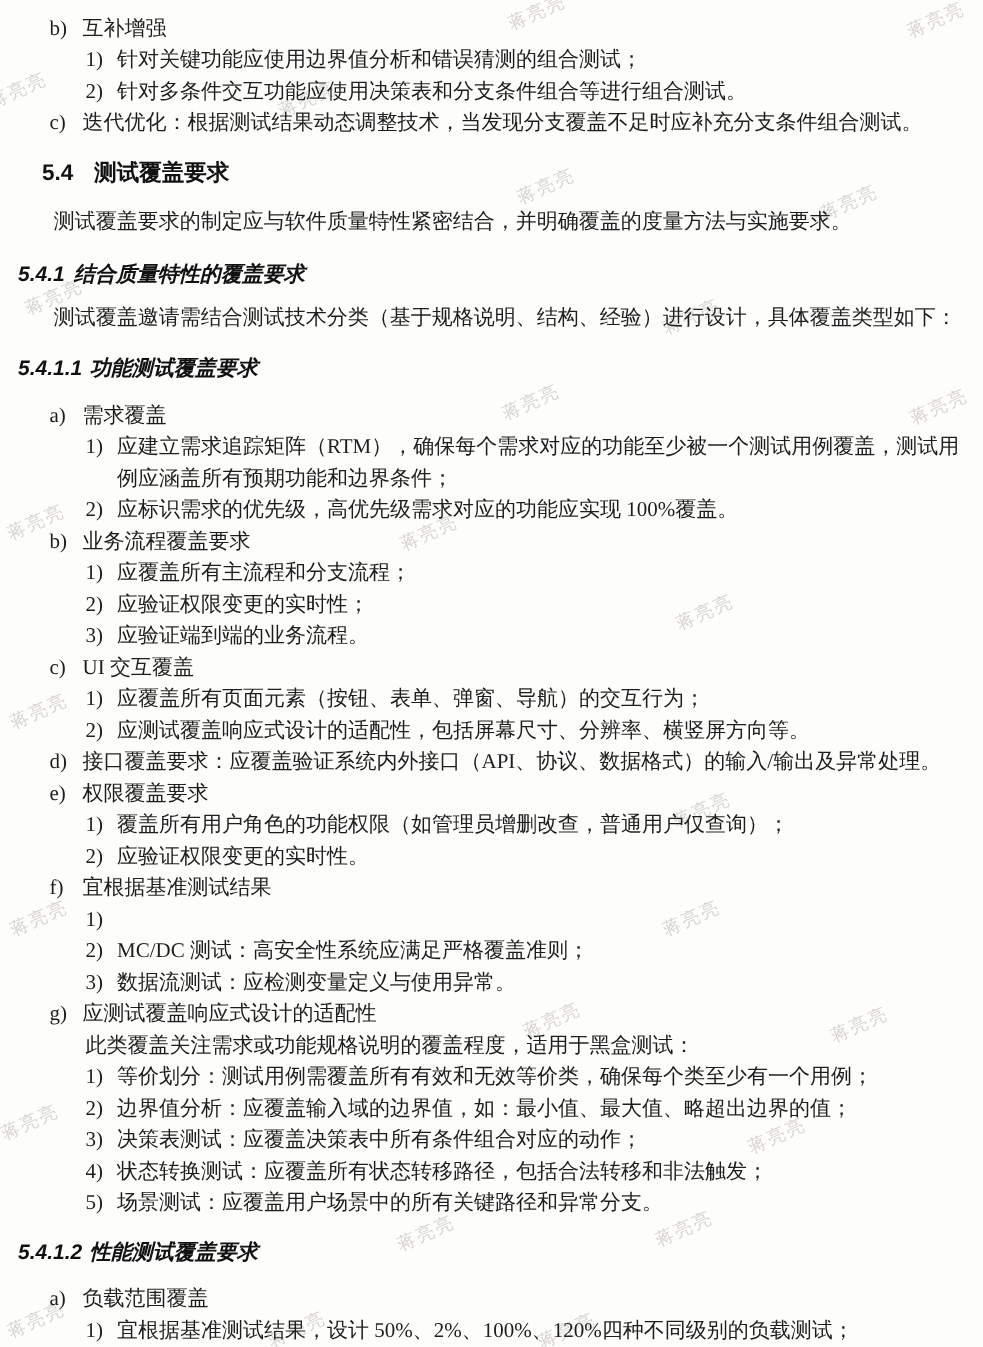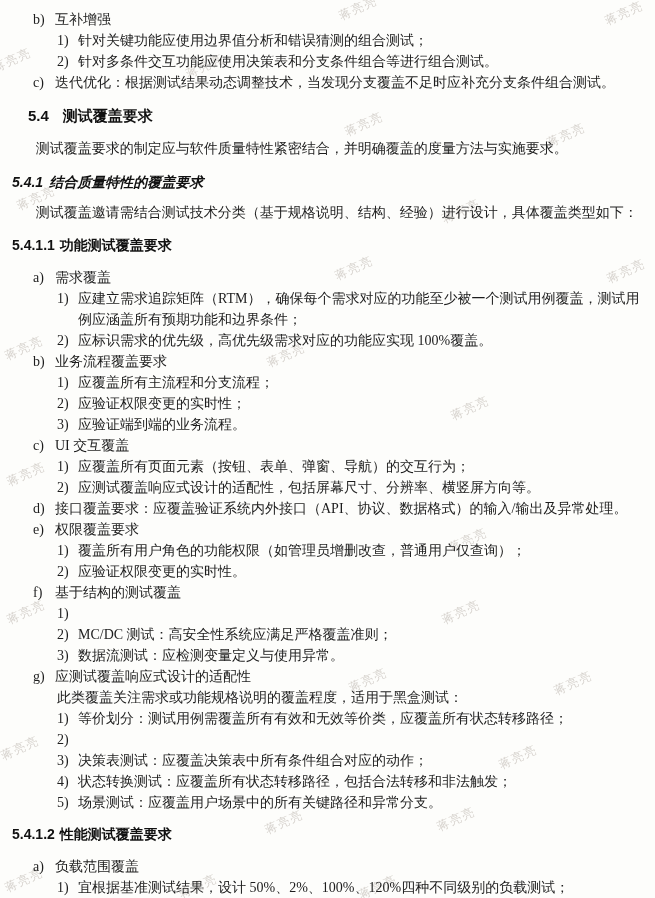"5.4.1.1 功能测试覆盖要求" .h4 { font-style: none -> italic }
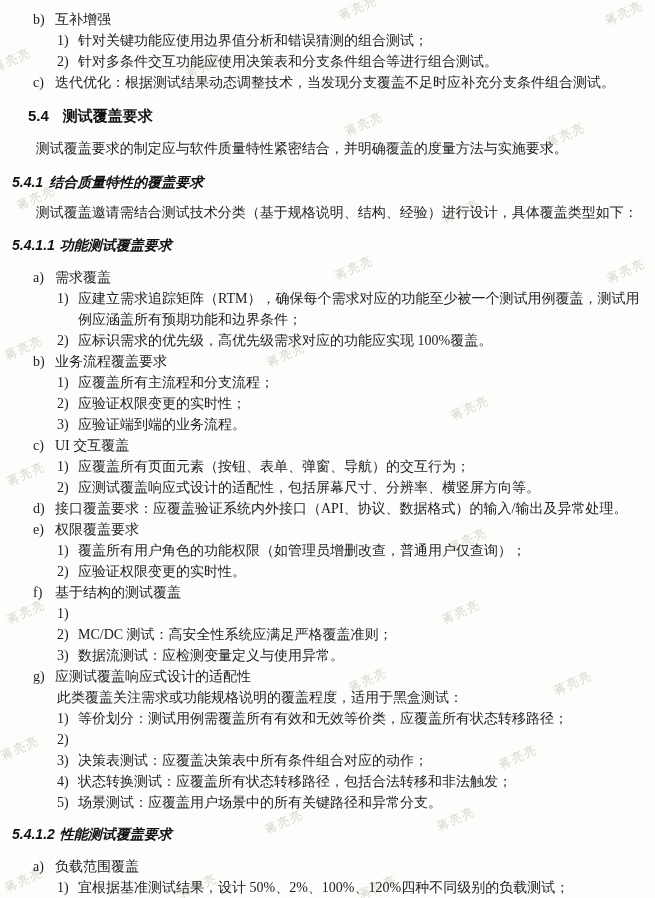"基于结构的测试覆盖" span.li-text { text: 基于结构的测试覆盖 -> 宜根据基准测试结果 }
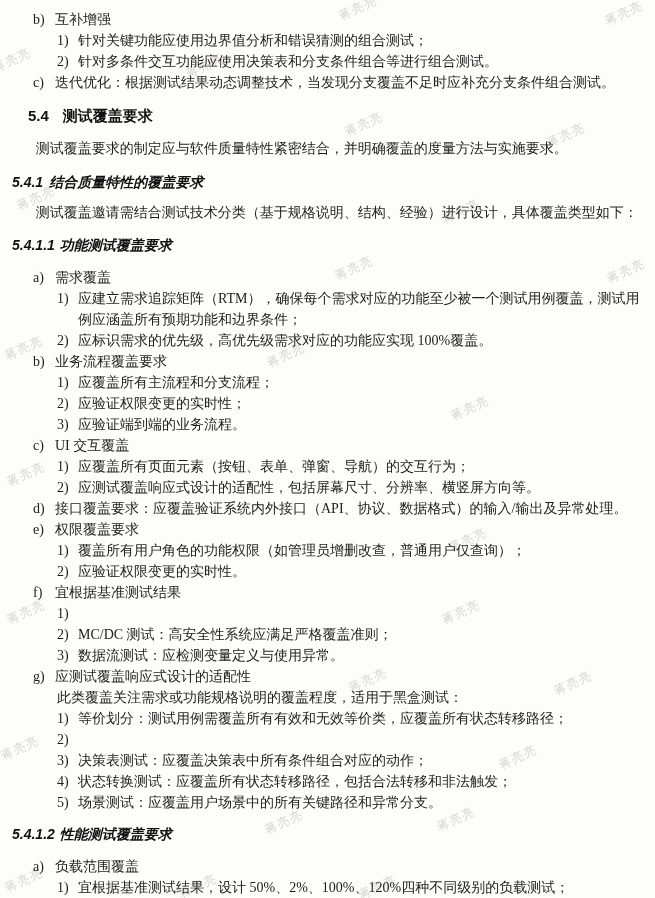"等价划分：测试用例需覆盖所有有效和无效等价类，应覆盖所有状态转移路径；" span.li-text { text: 应覆盖所有状态转移路径 -> 确保每个类至少有一个用例 }
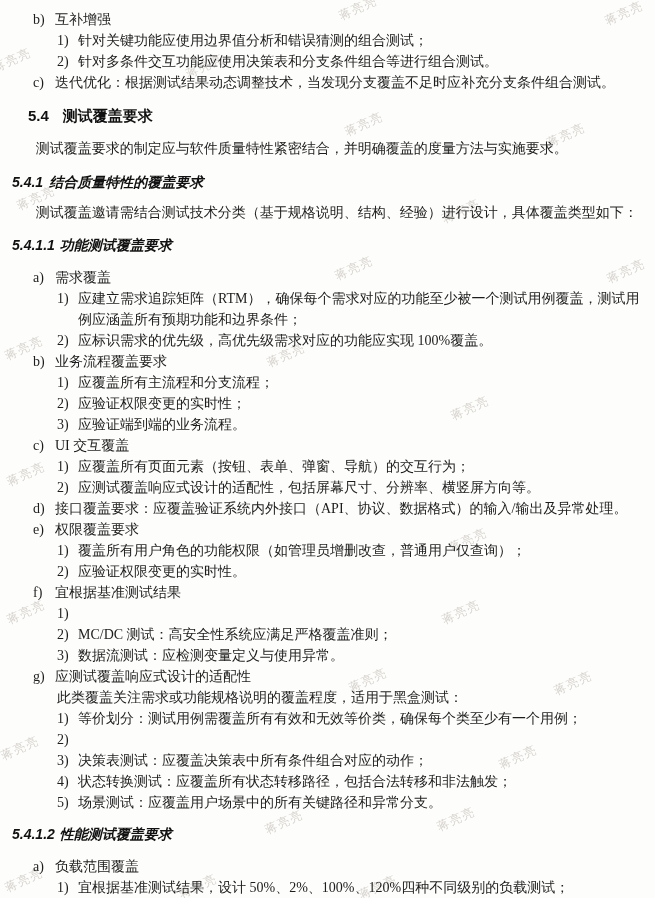"边界值分析：应覆盖输入域的边界值，如：最小值、最大值、略超出边界的值；" span.li-text { html: none -> <span>边界值分析：应覆盖输入域的边界值，如：最小值、最大值、略超出边界的值；</span> }
